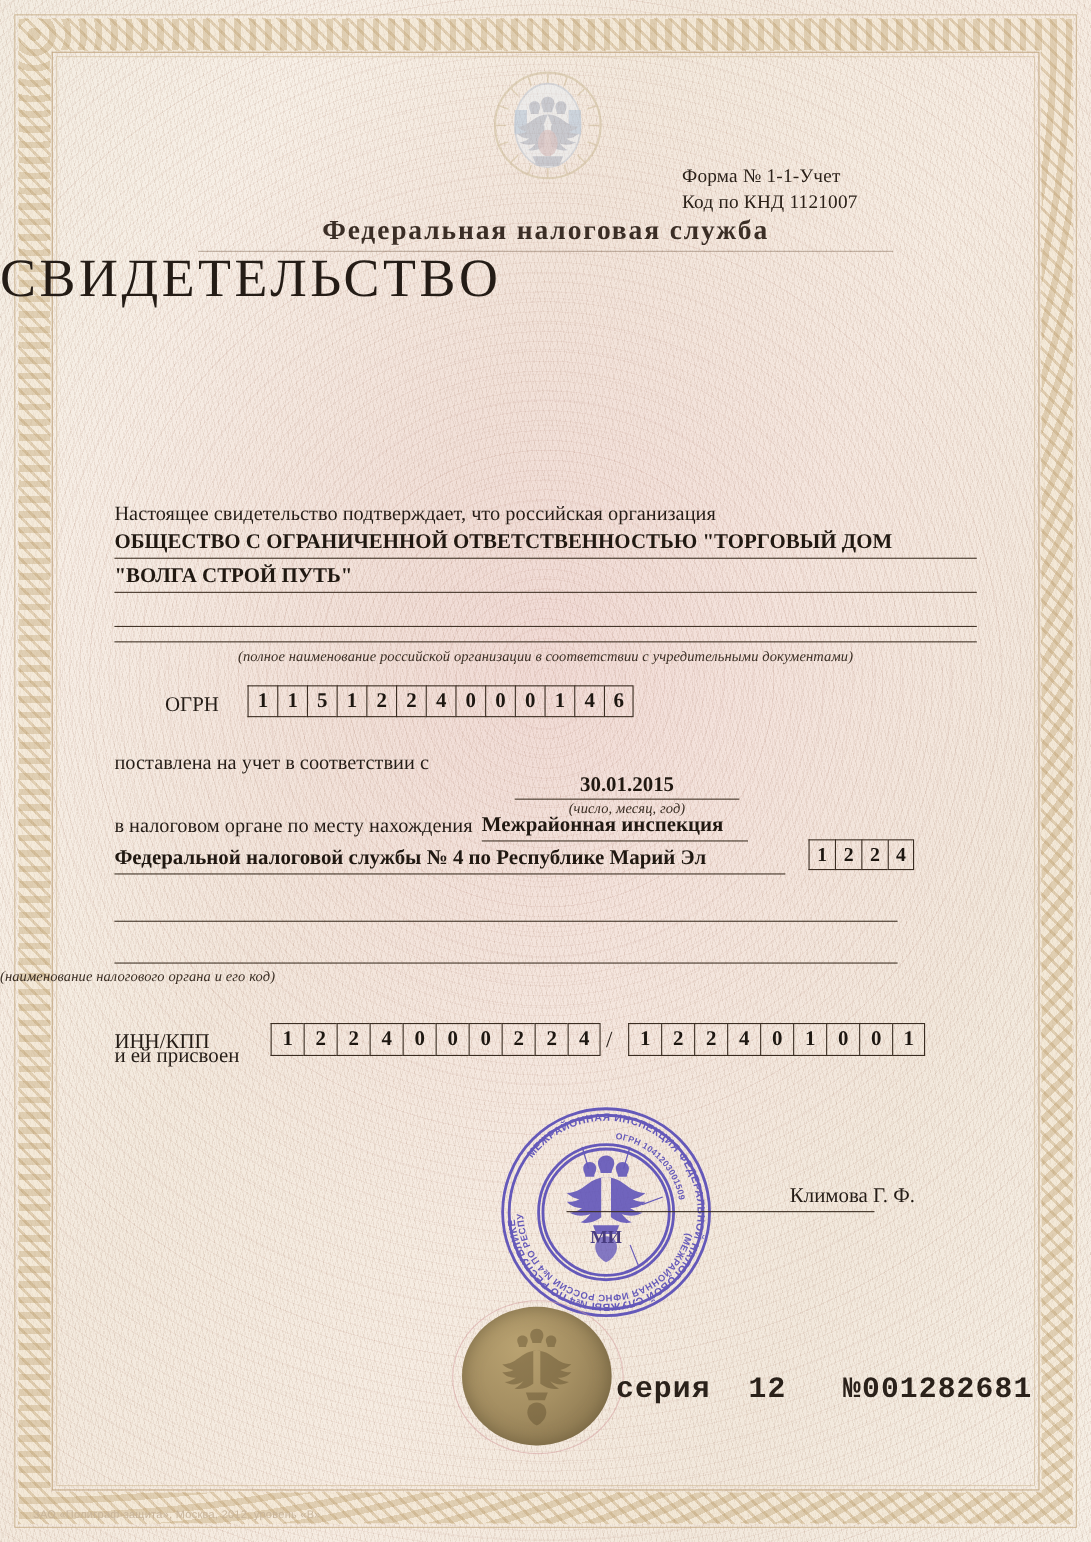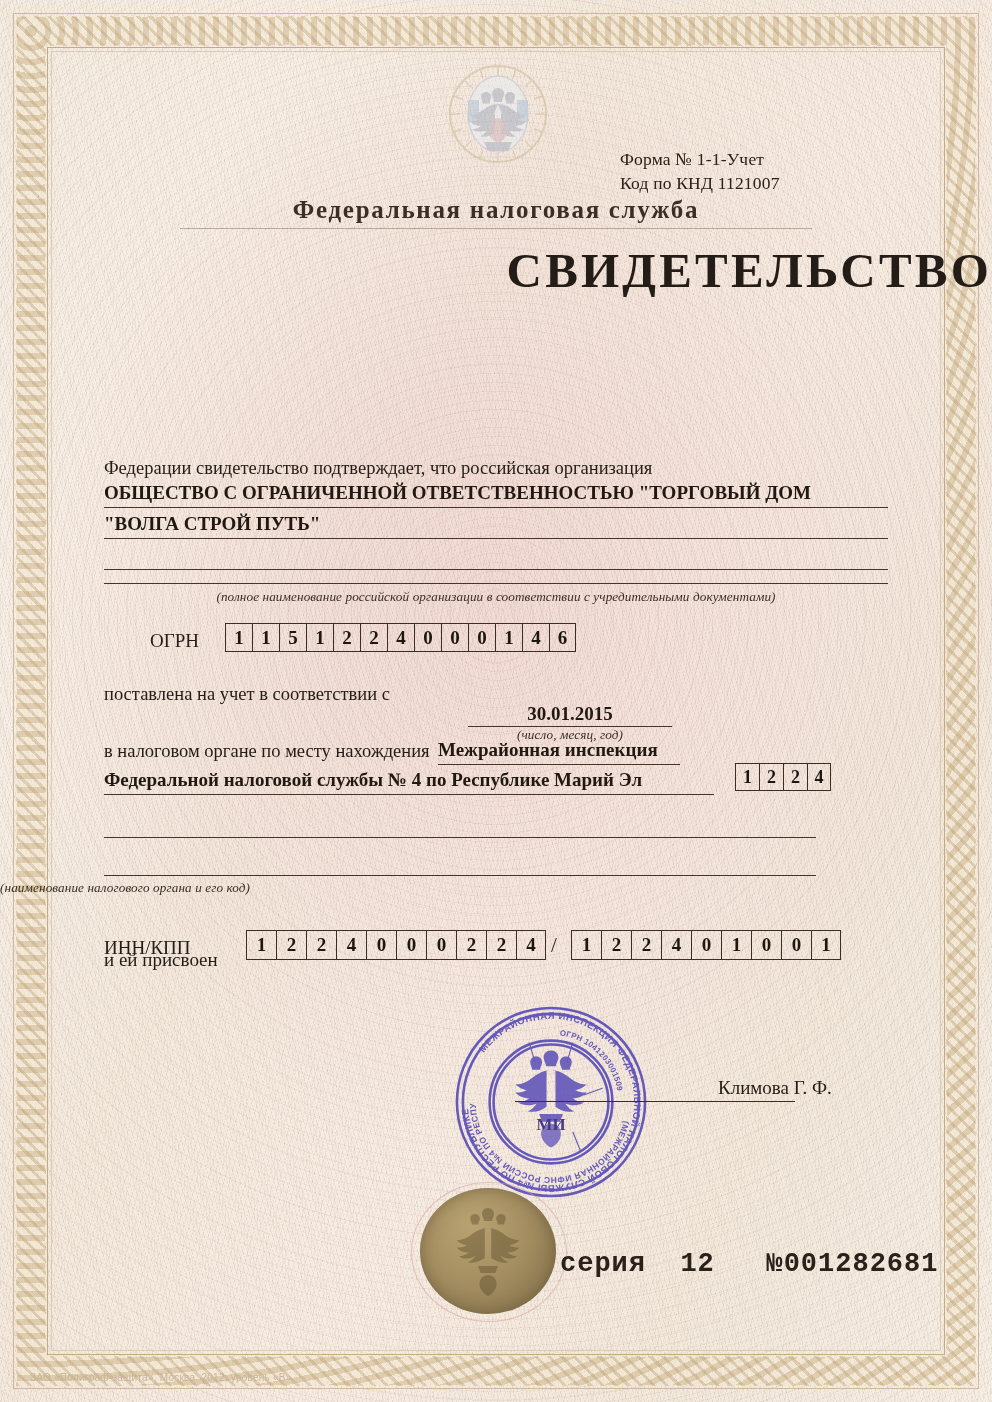"СВИДЕТЕЛЬСТВО" .main-title { font-weight: 700 -> 400; text-align: right -> left; top: 242px -> 224px }
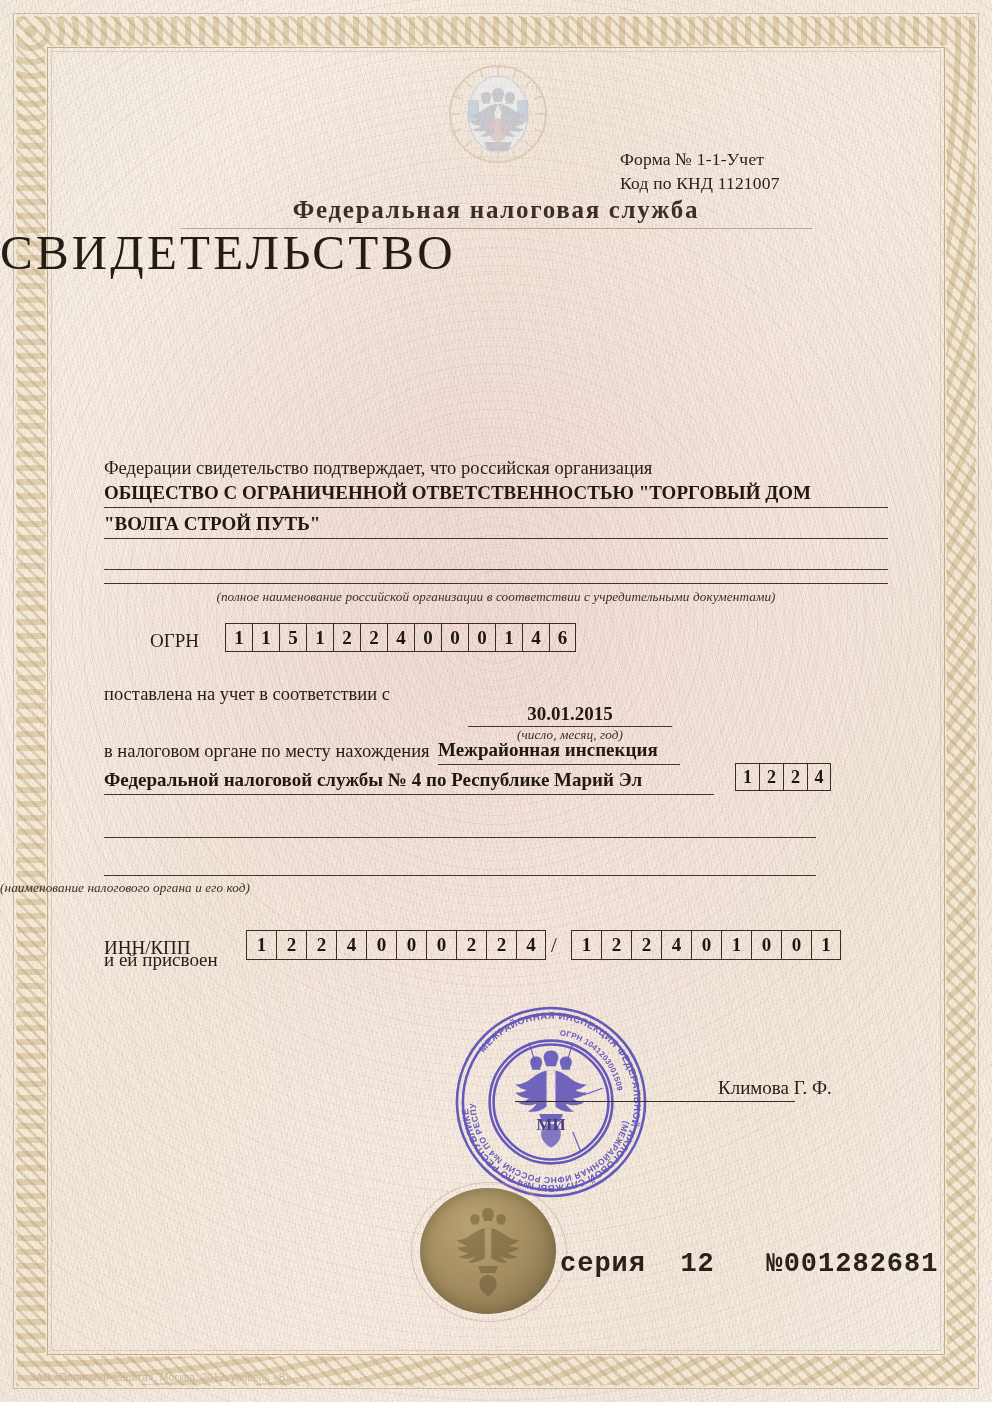"Федерации свидетельство подтверждает," div.t-reg { text: Федерации -> Настоящее }
